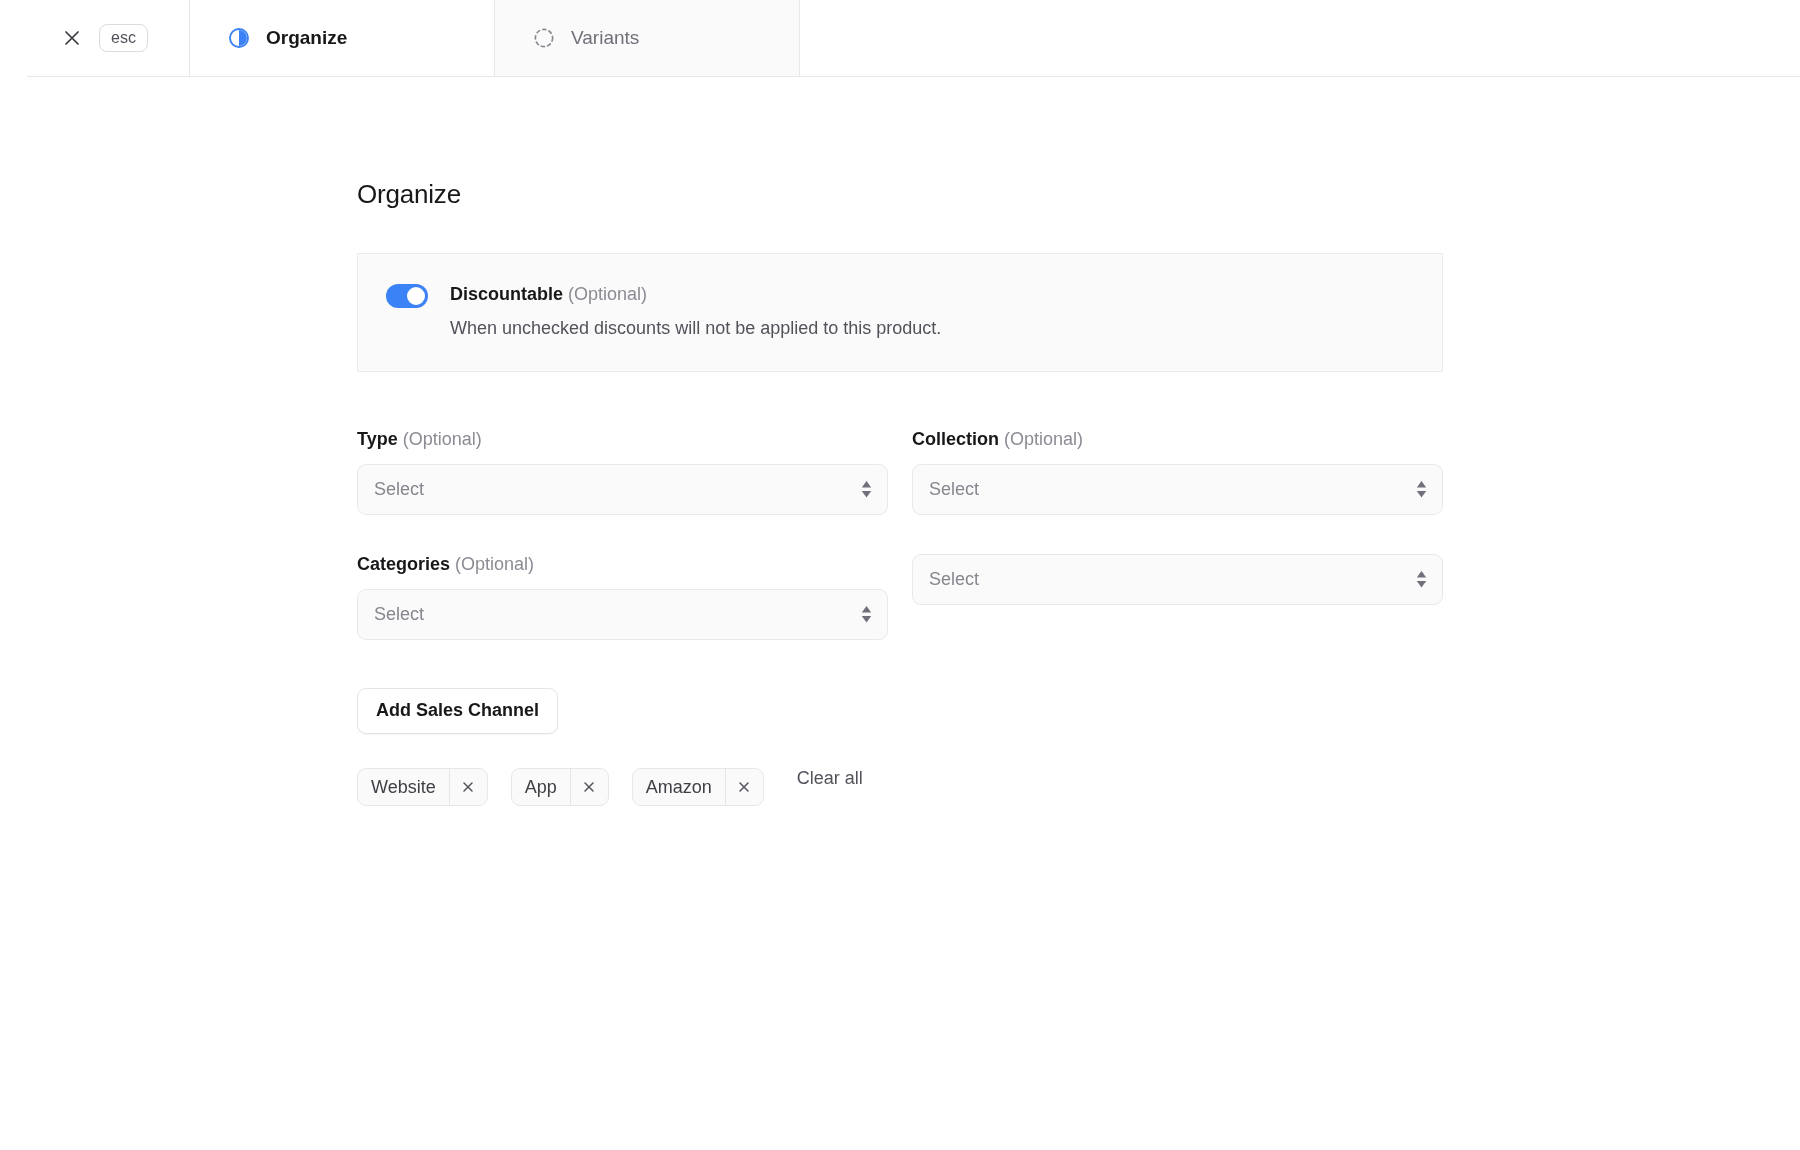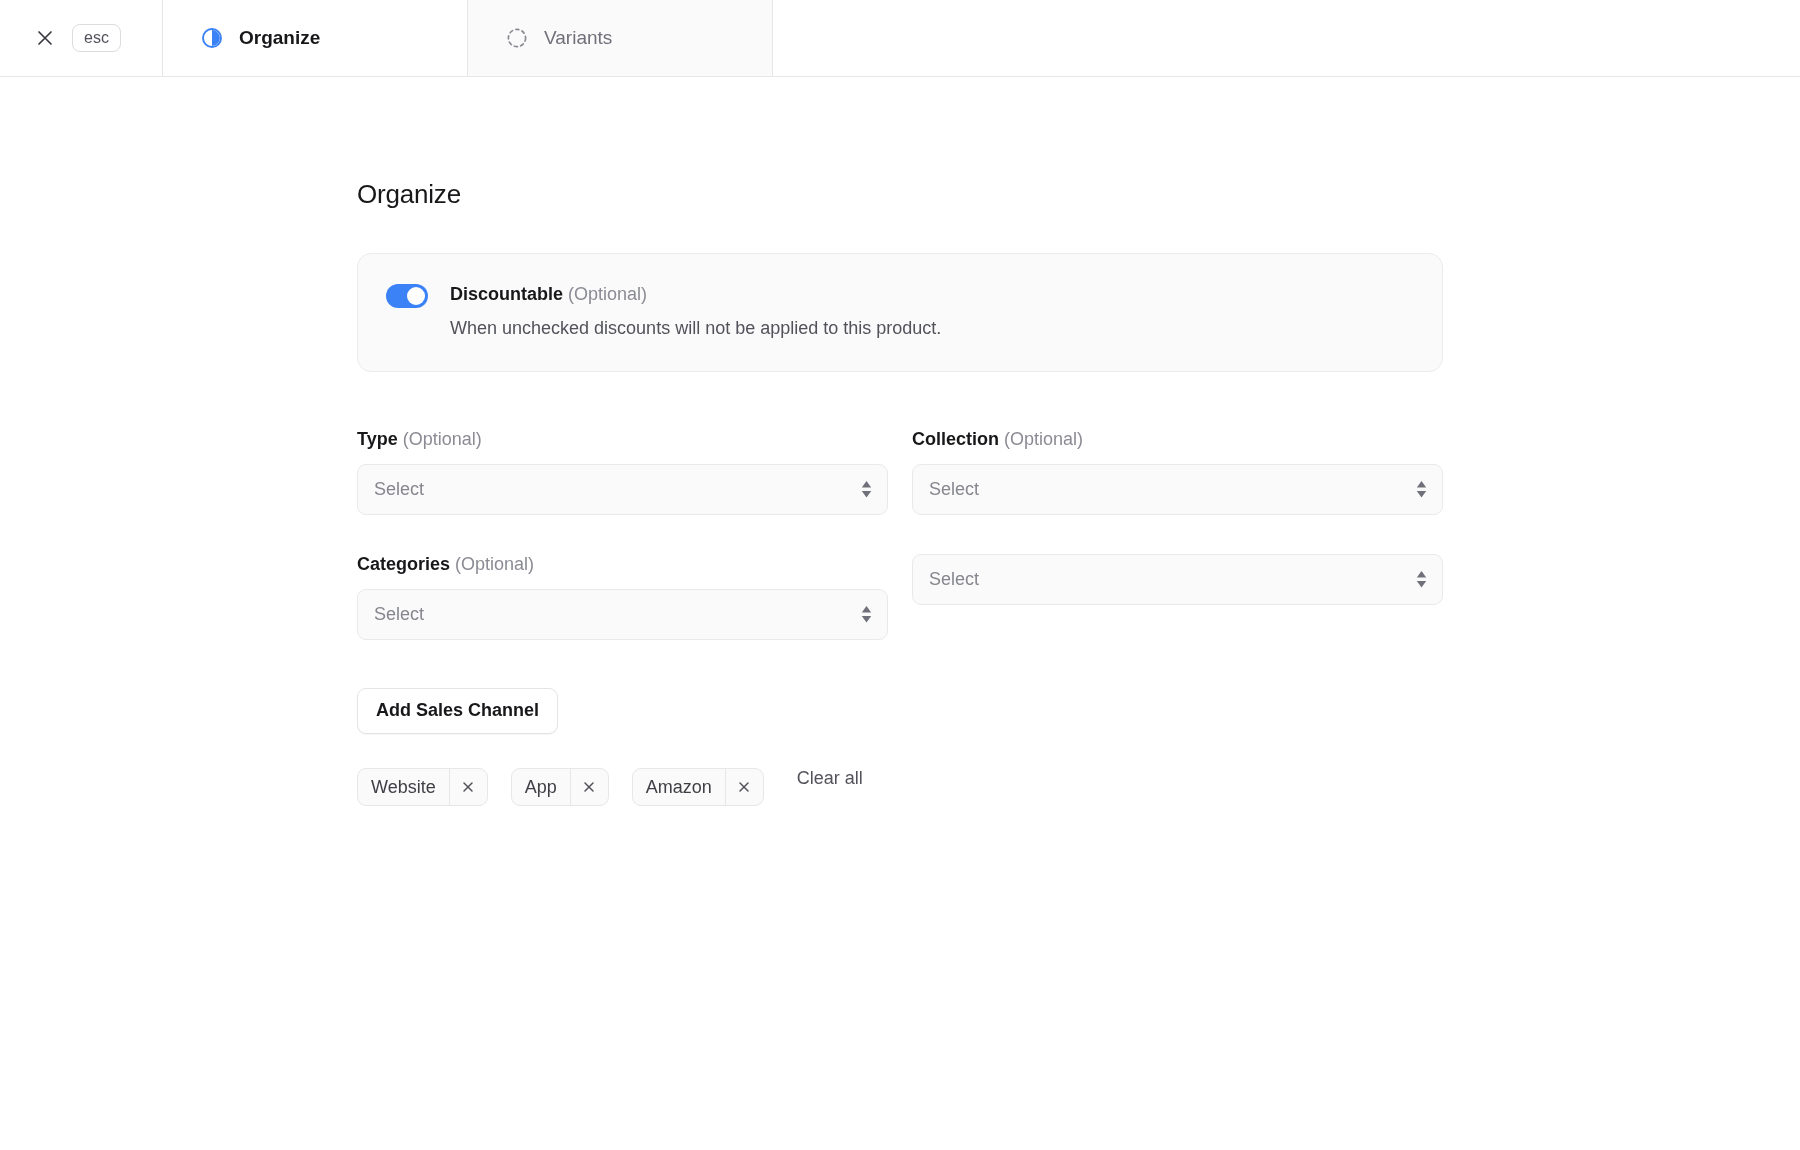"esc" .header { margin-left: none -> 27px }
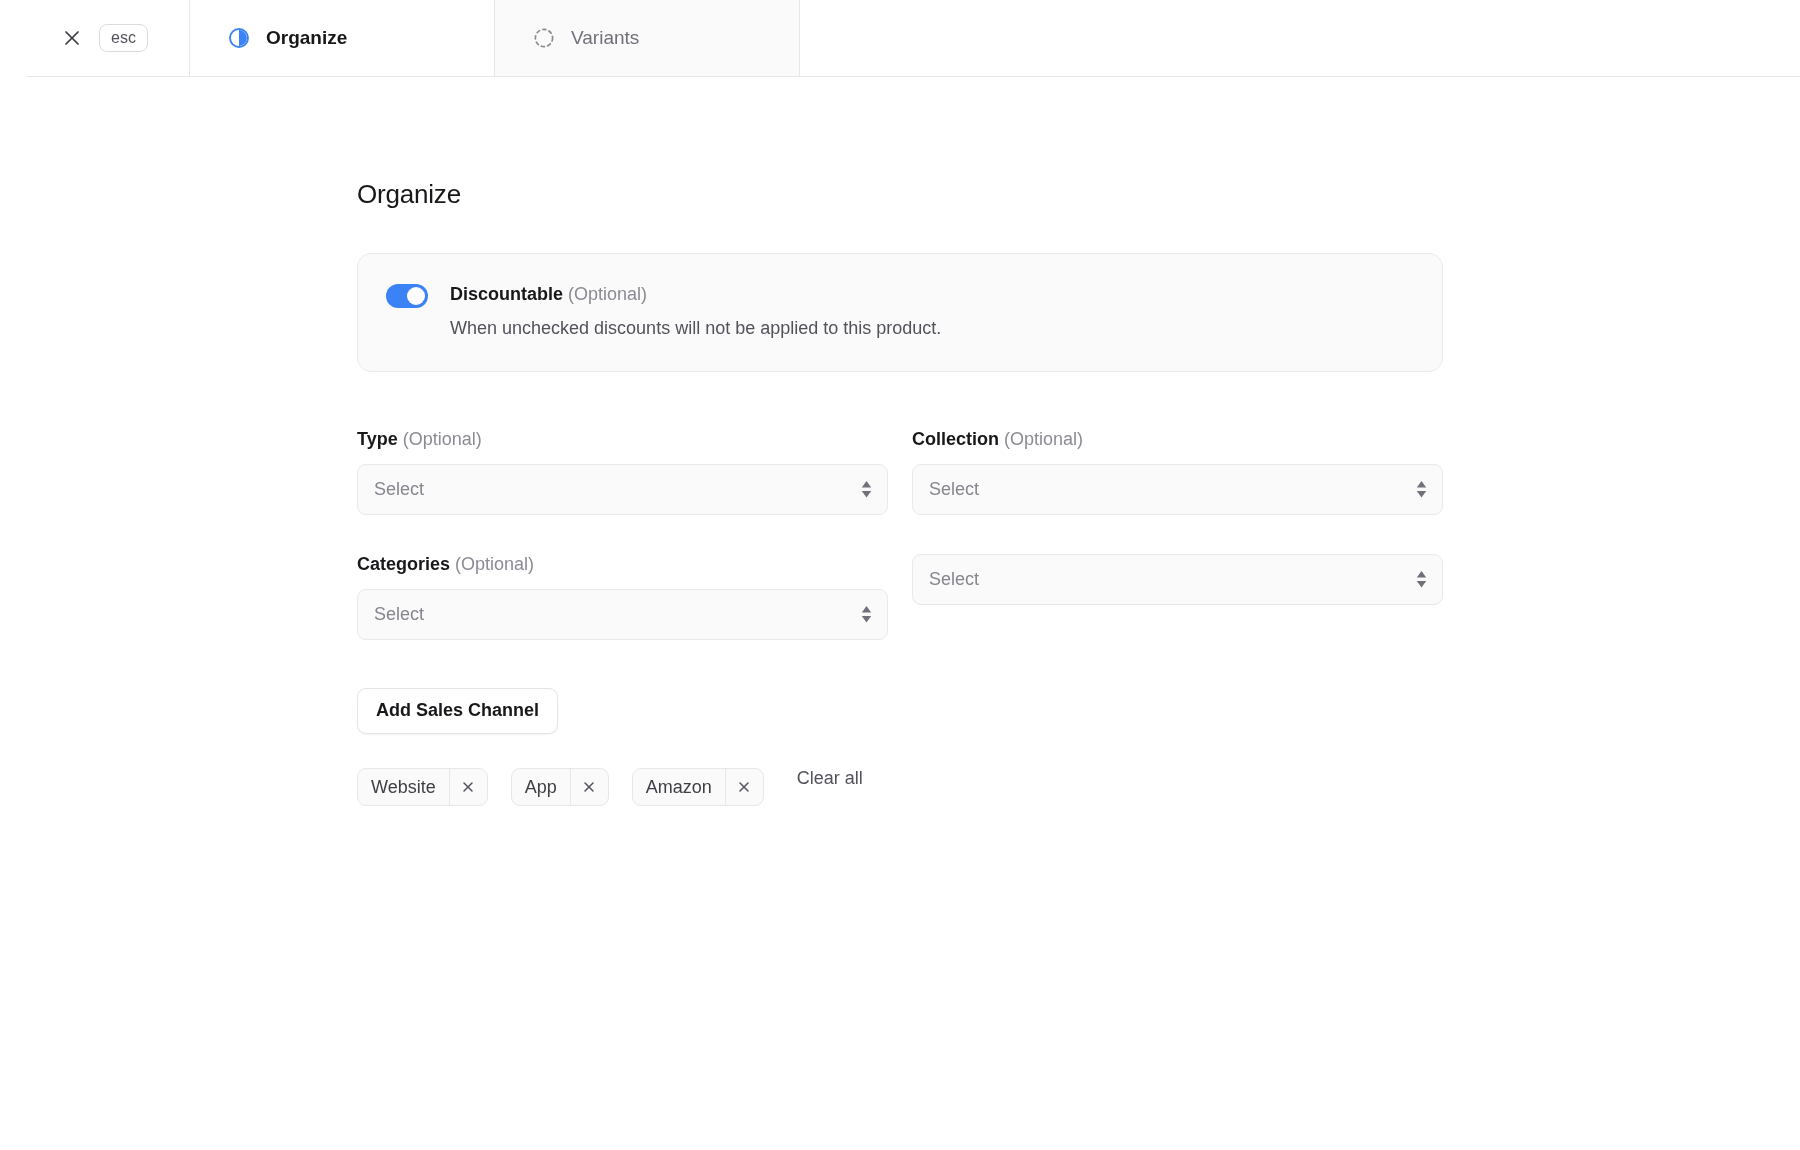"Discountable (Optional)" .discountable-panel { border-radius: 14px -> 2px }
